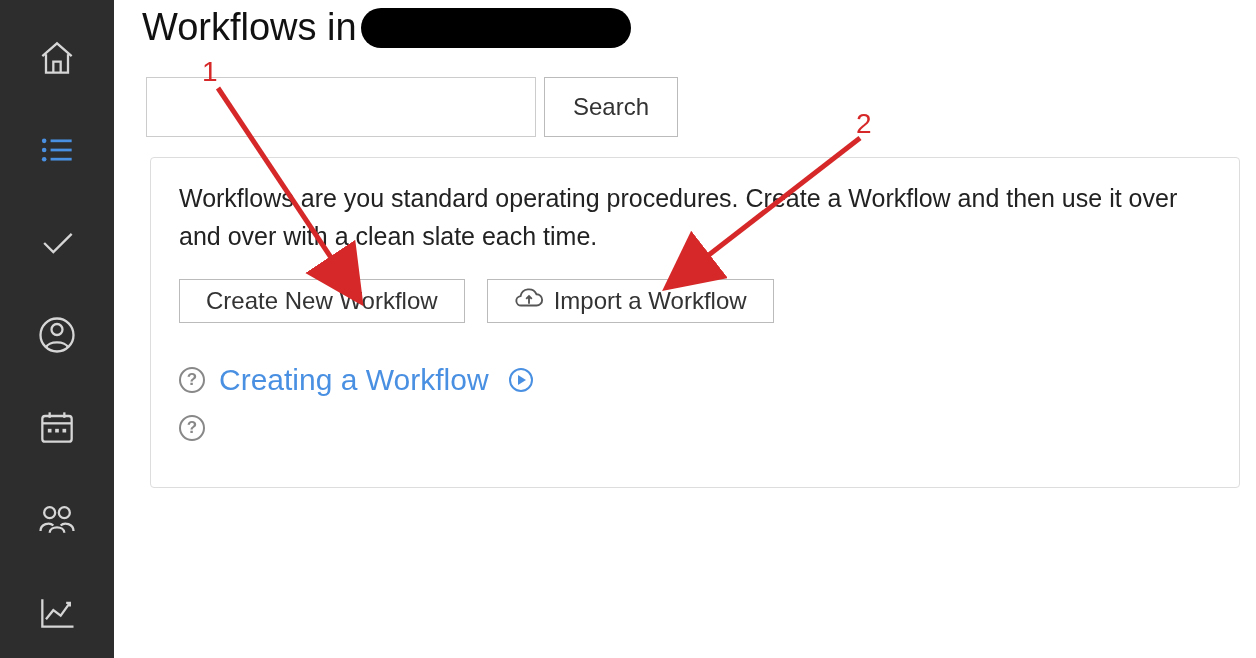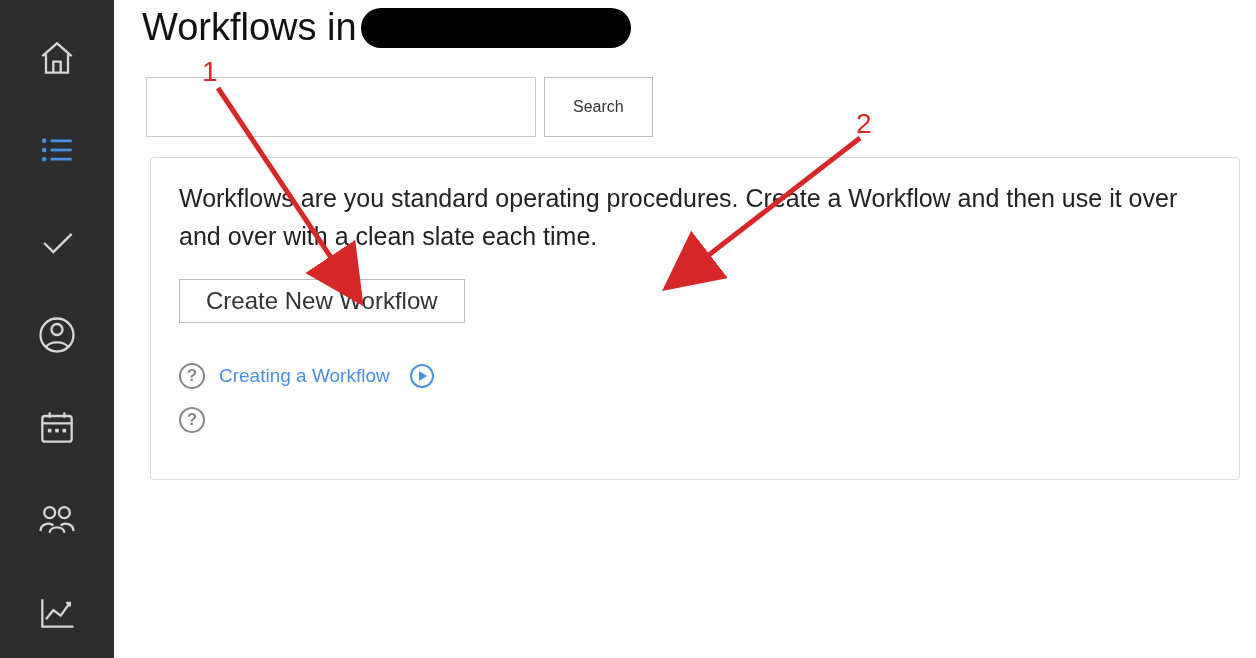"Search" .search-button { font-size: 16px -> 24px }
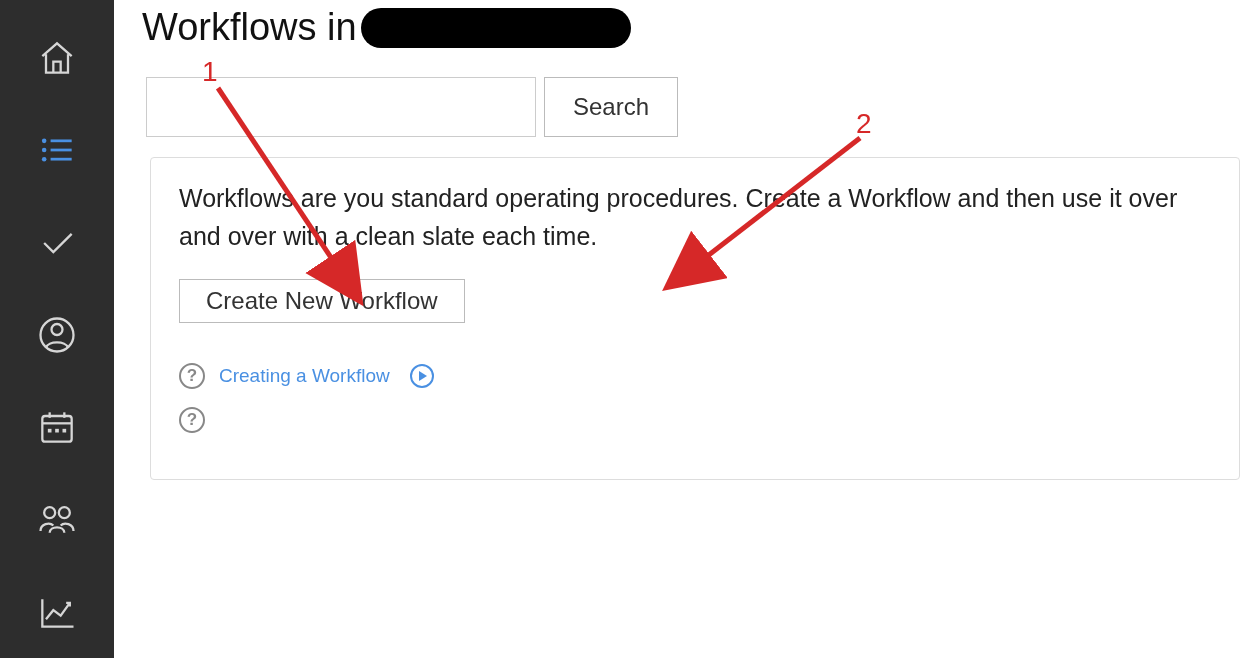"Import a Workflow" button.action-button { html: none -> <button> <span> <svg> <path></path> </svg> </span> <span>Import a Workflow</span> </button> }
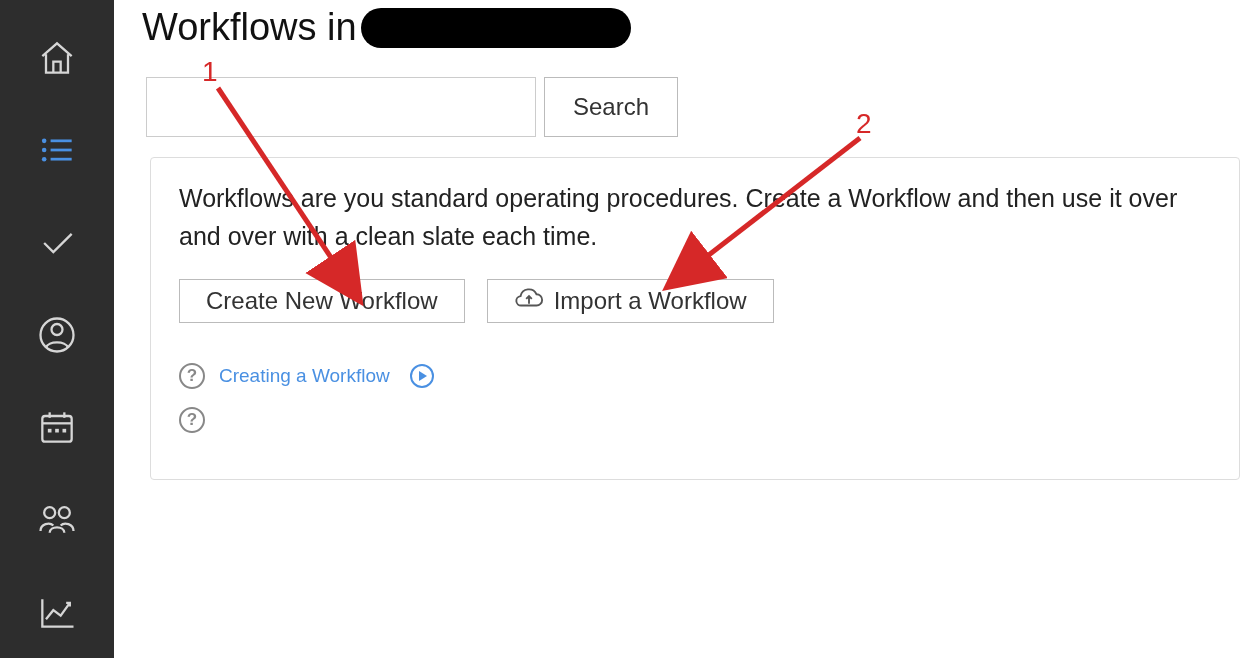"Creating a Workflow" .help-link { font-size: 19px -> 30px }
